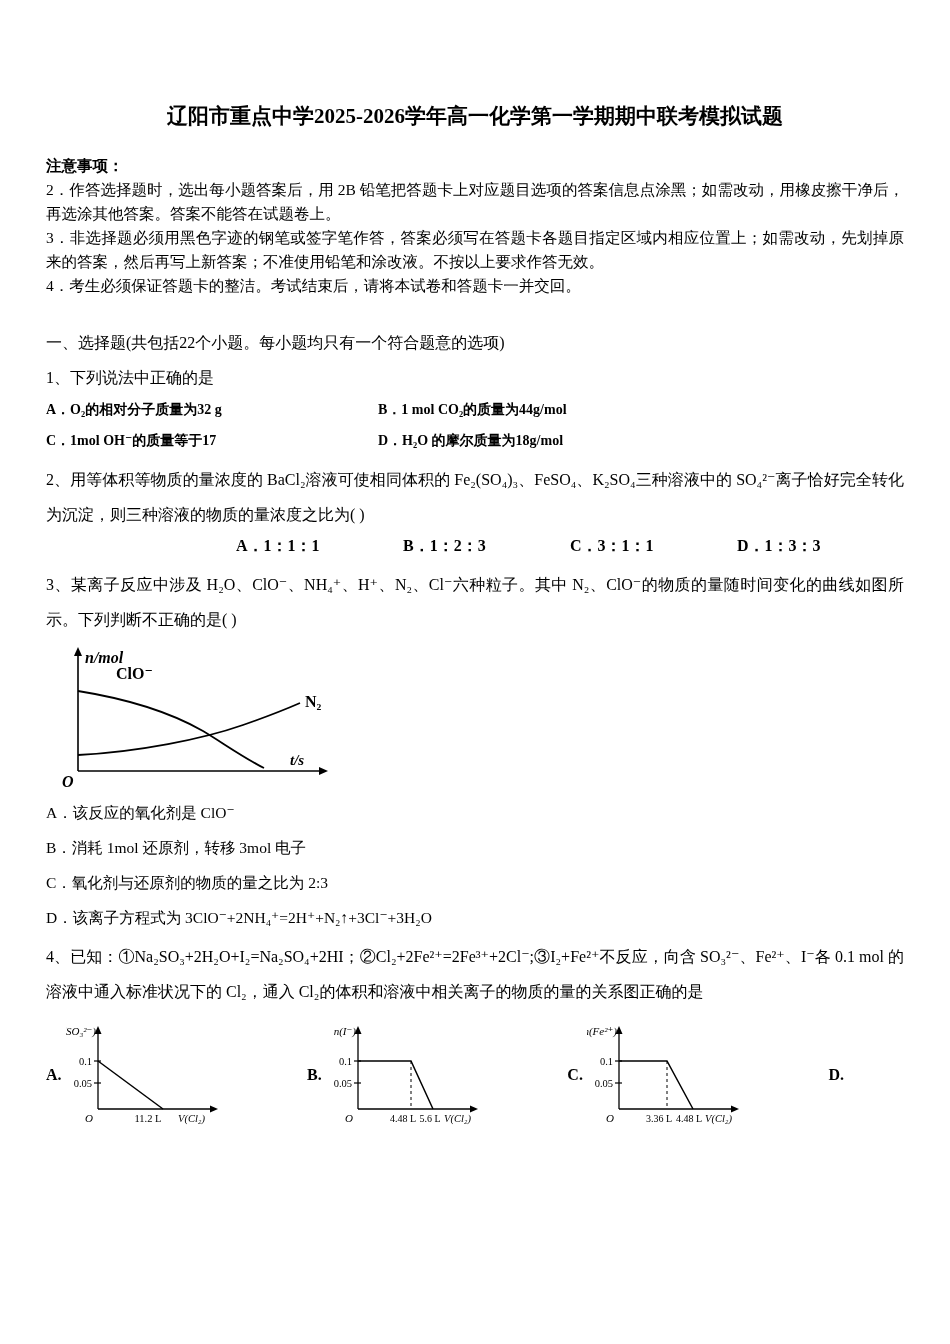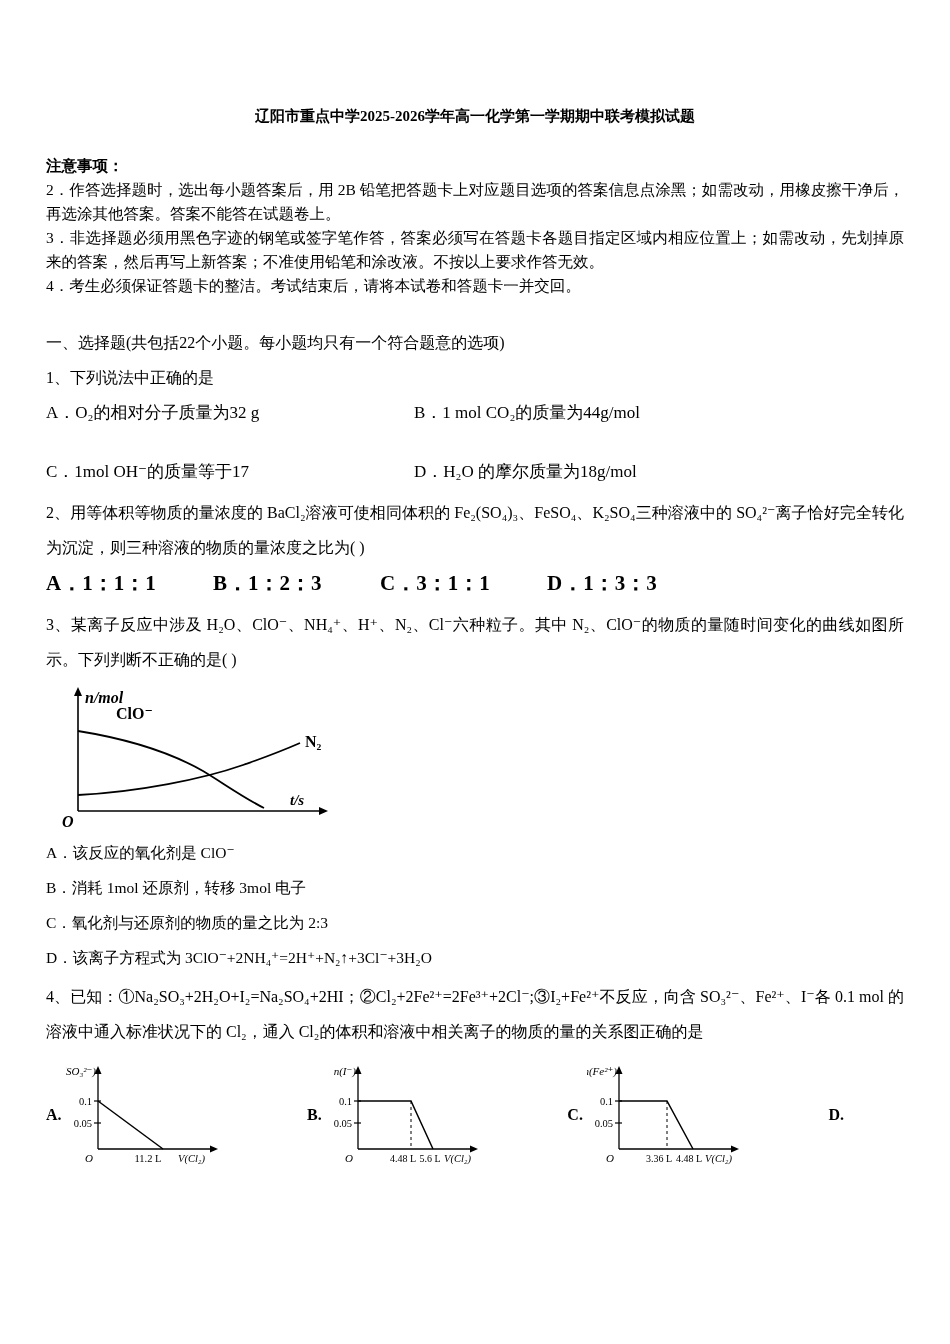"辽阳市重点中学2025-2026学年高一化学第一学期期中联考模拟试题" .exam-title { font-size: 15px -> 21px }
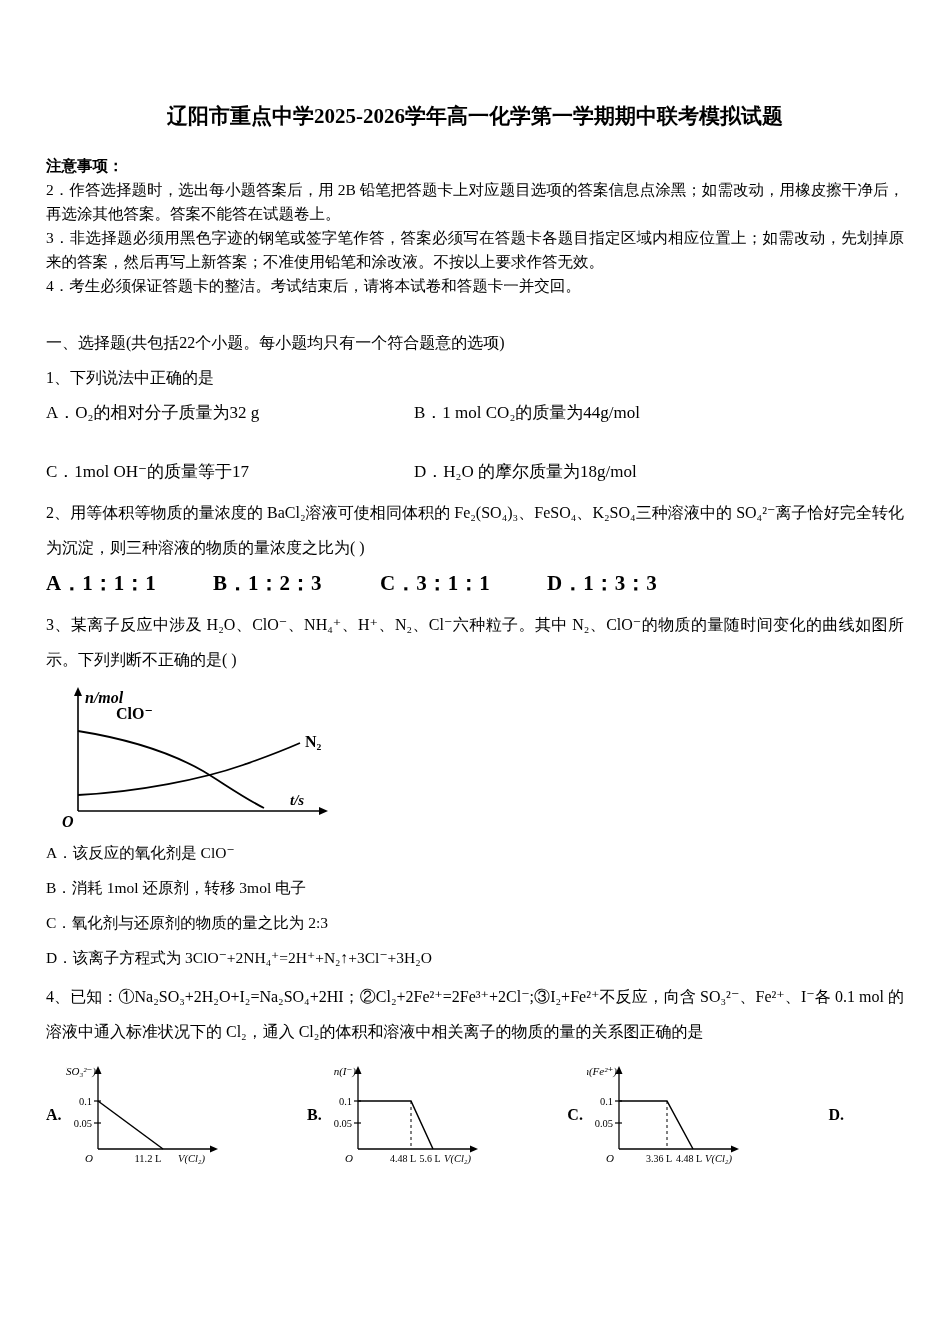"A．O₂的相对分子质量为32 g" .q1-options { font-size: 17px -> 14px; font-weight: normal -> bold; gap: 36px -> none }
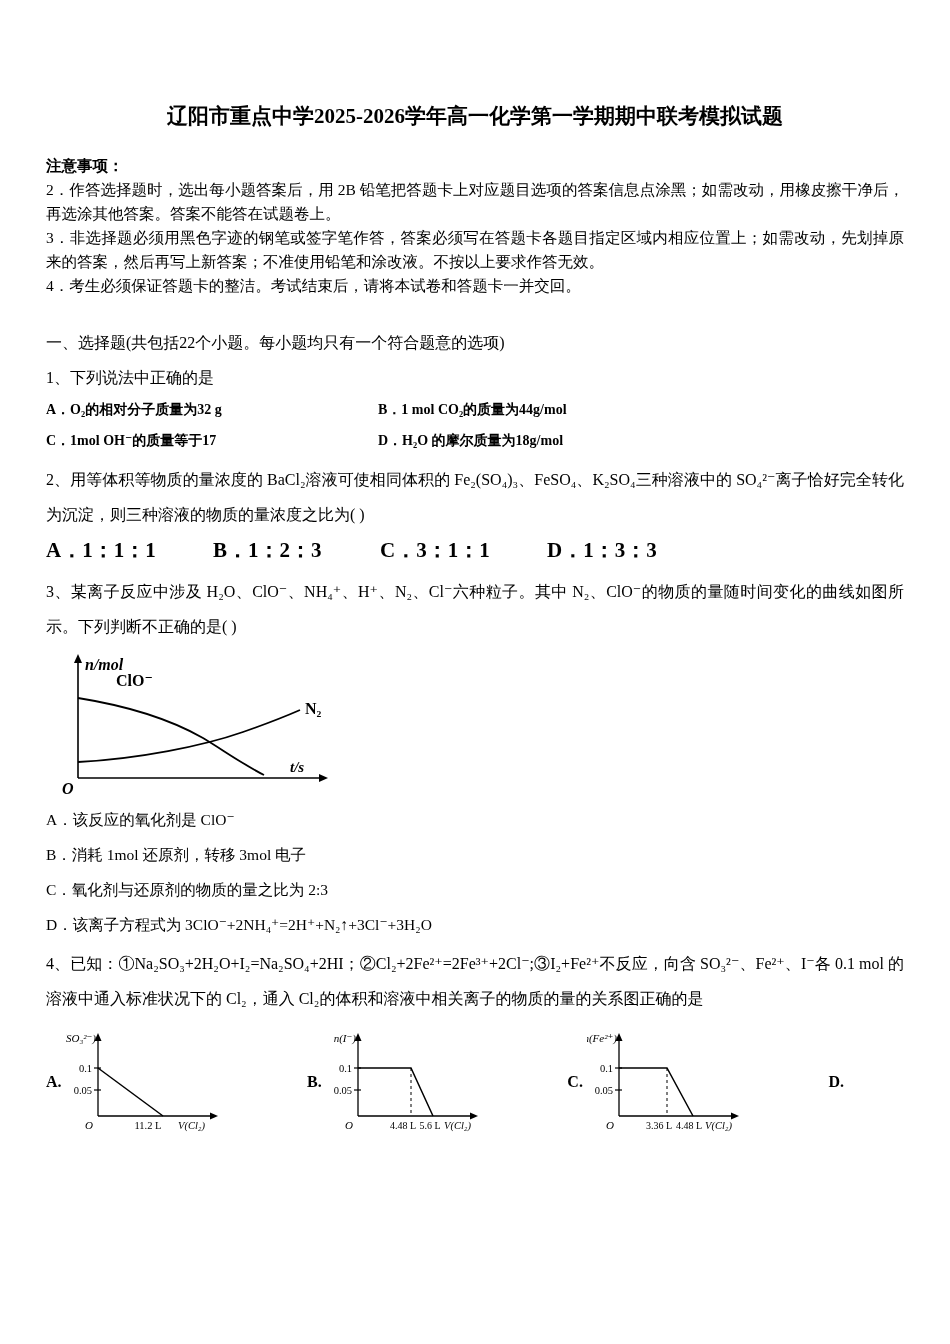"A．1：1：1" .q2-options { font-size: 21px -> 16px; justify-content: none -> flex-end }
